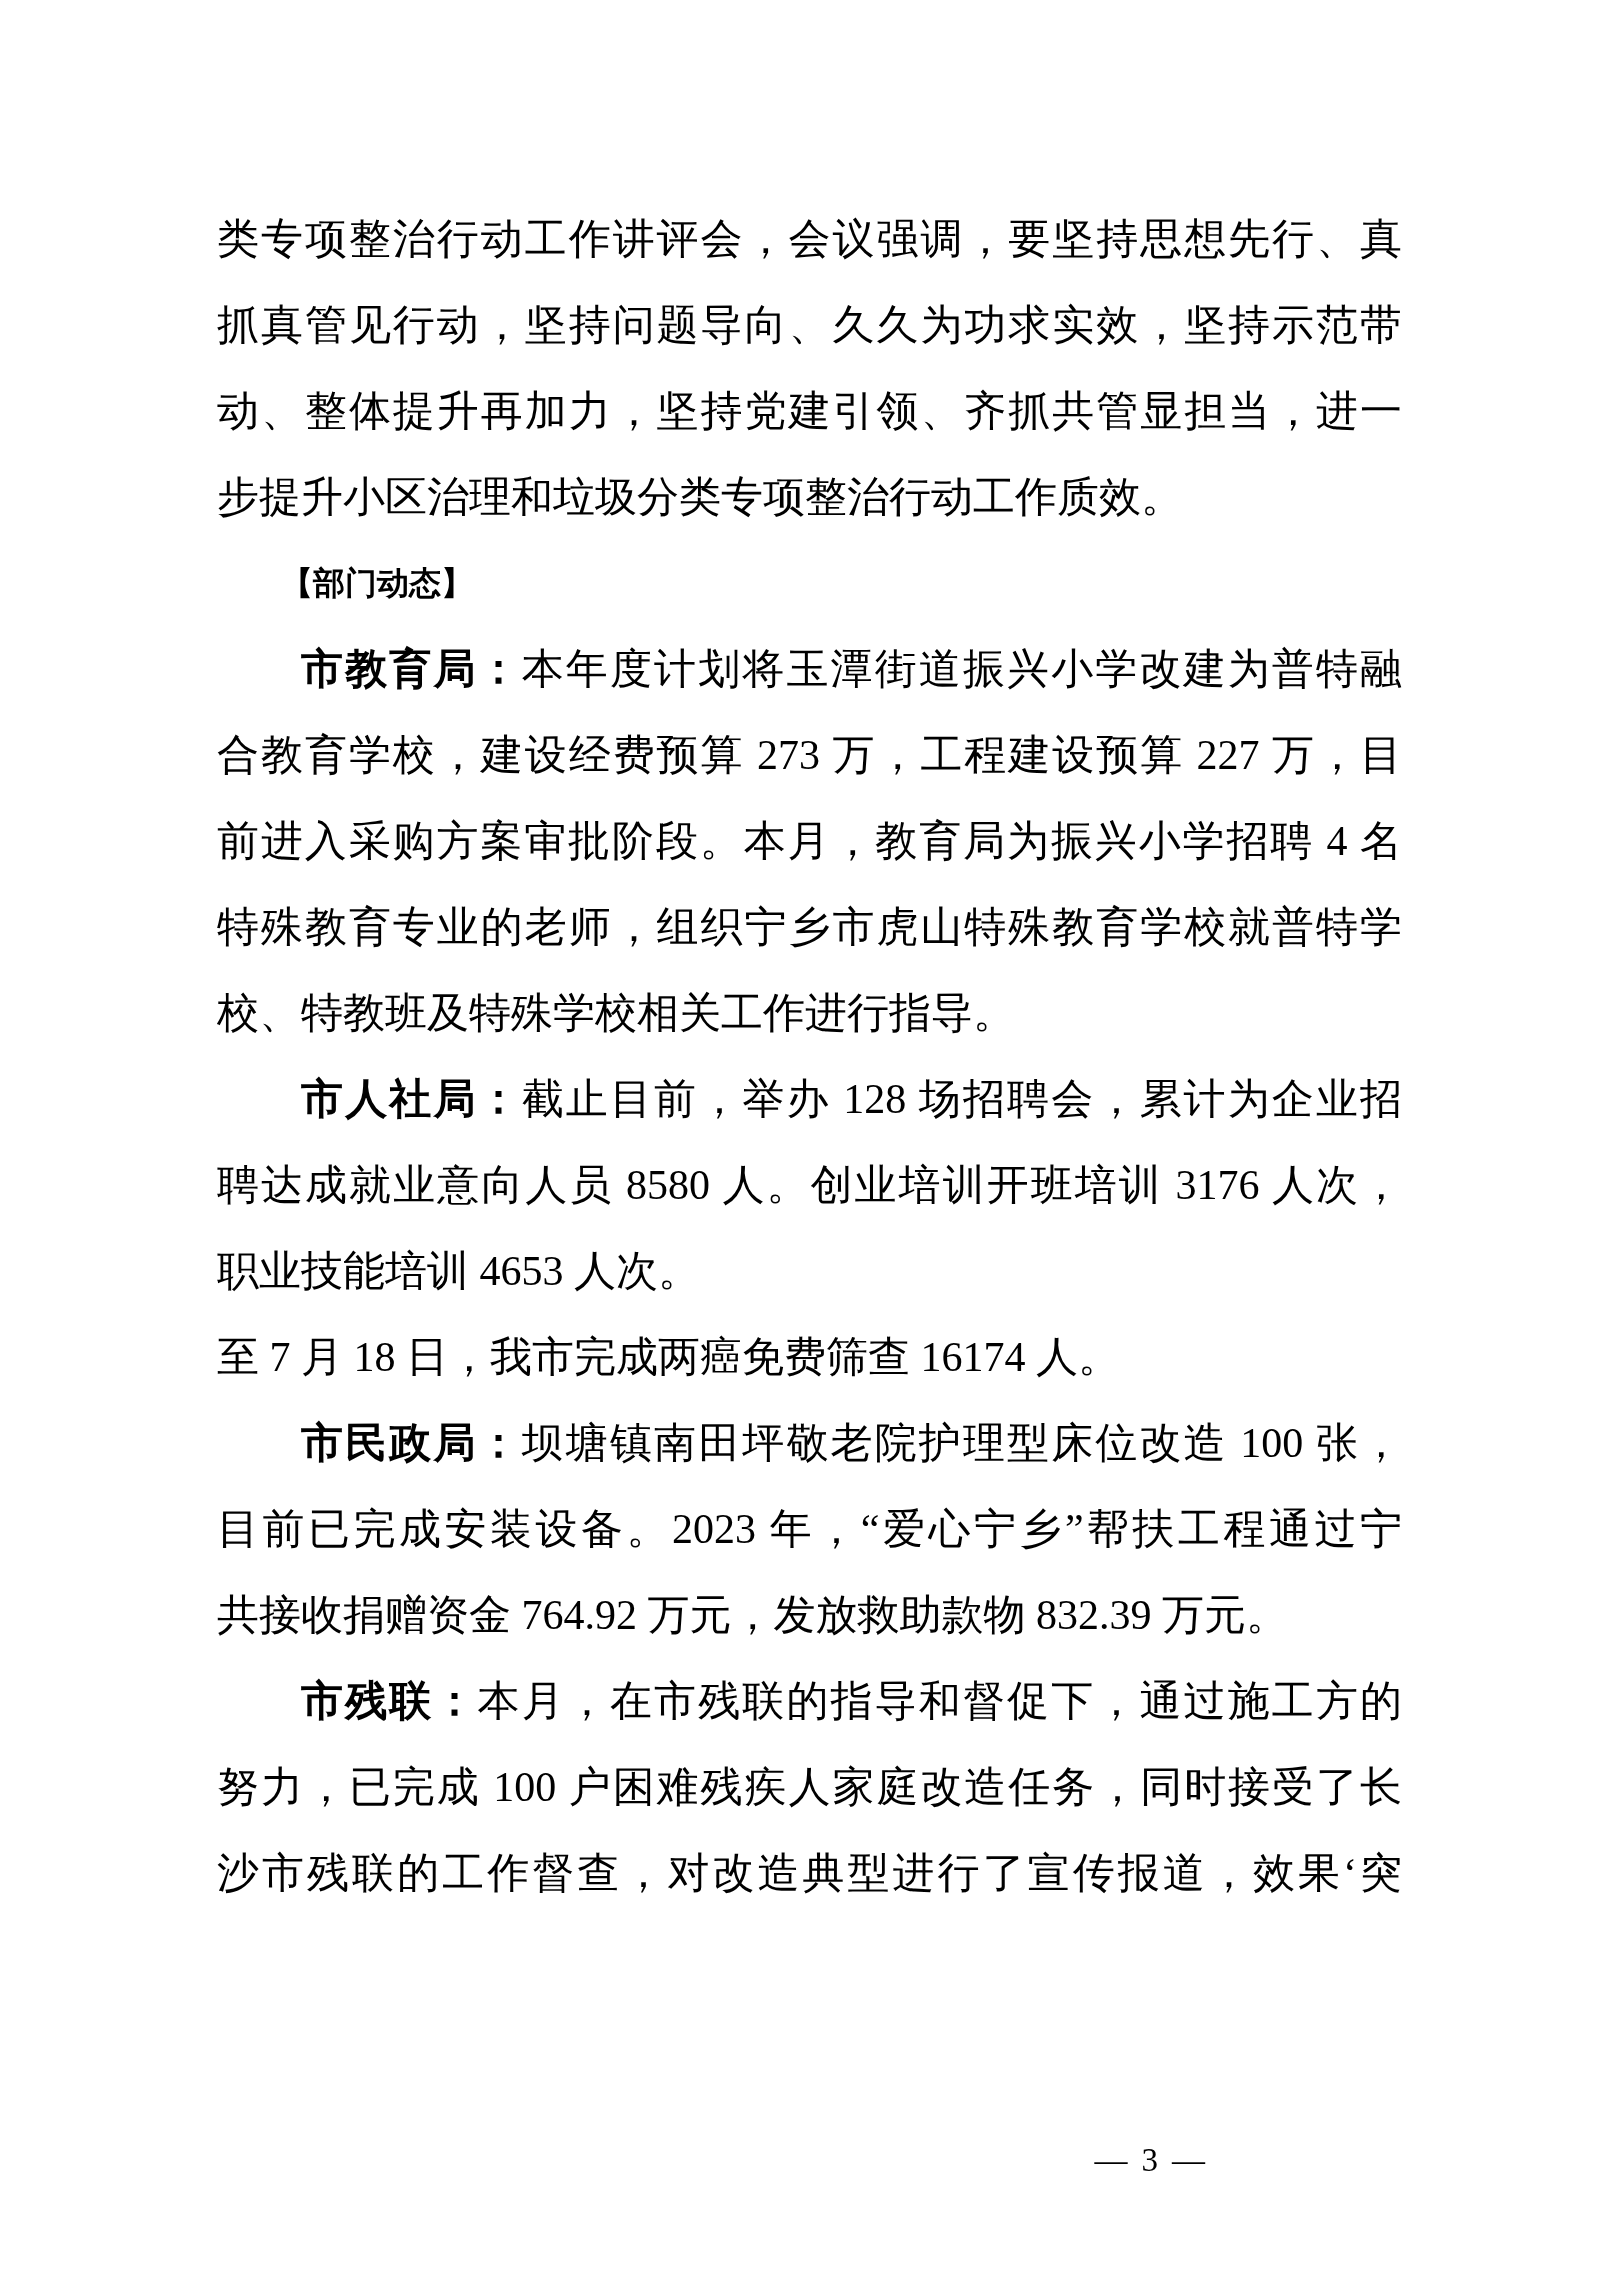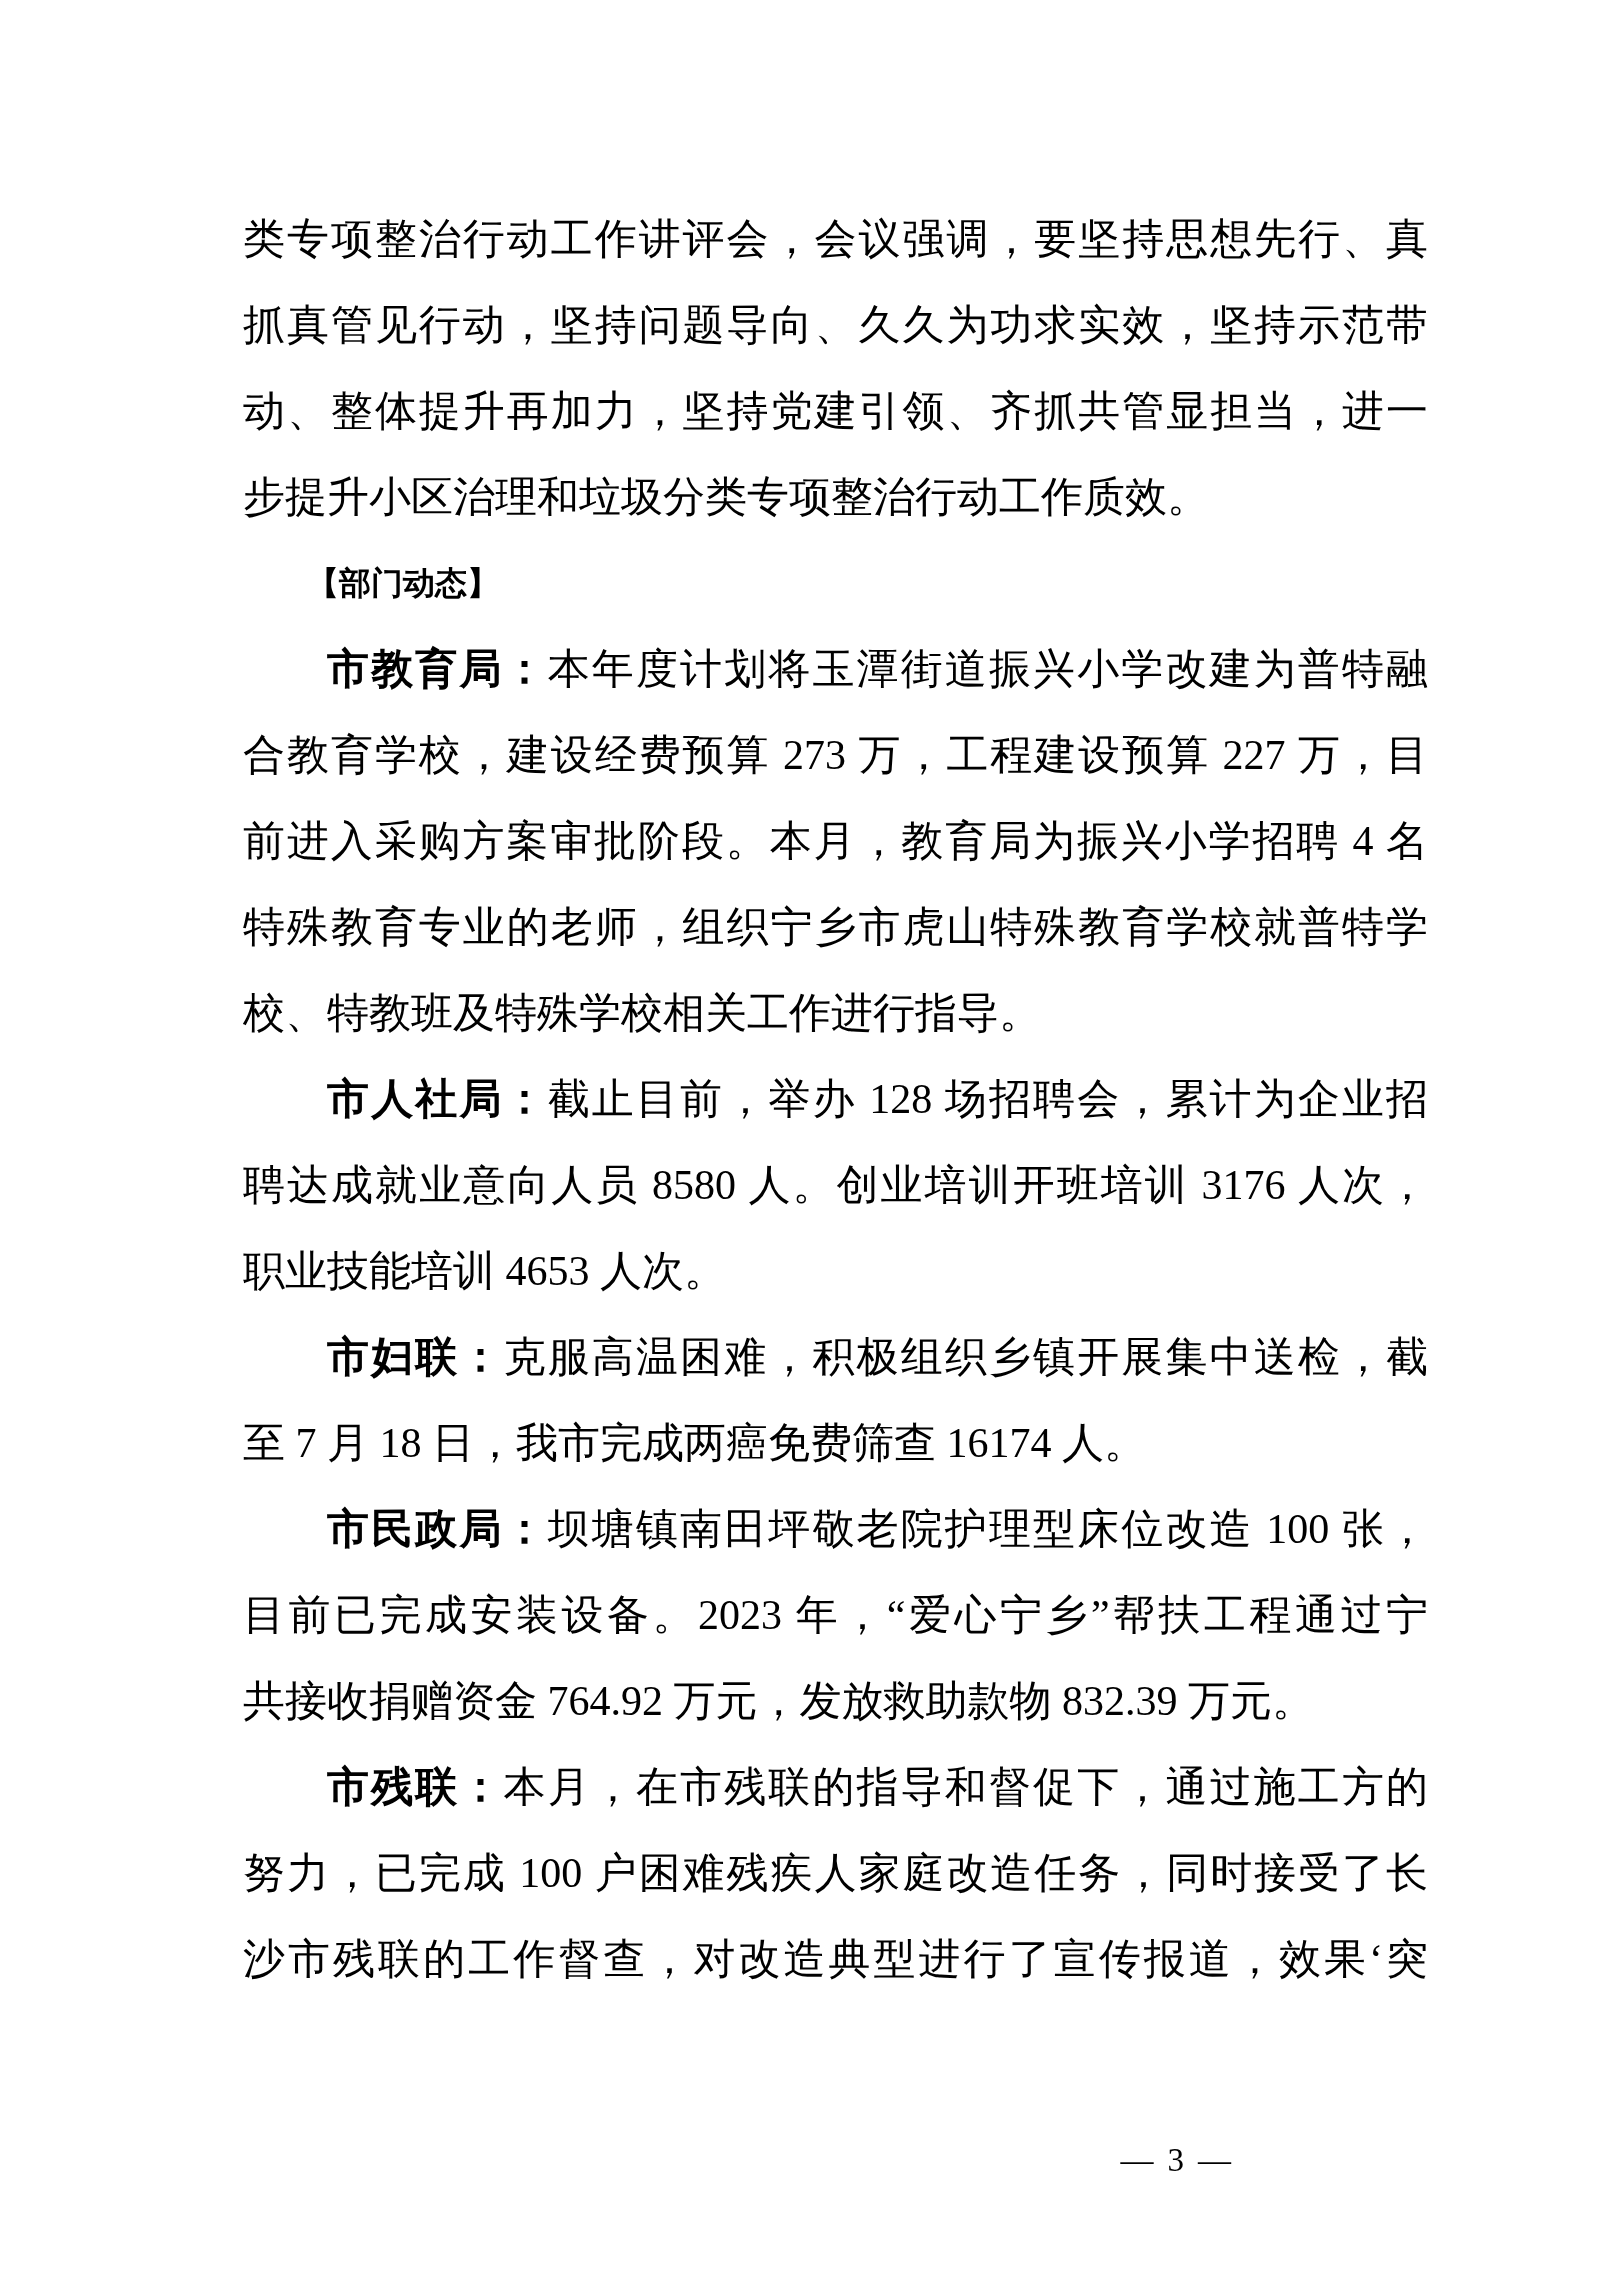"类专项整治行动工作讲评会，会议强调，要坚持思想先行、真" .page { margin-left: 26px -> none }
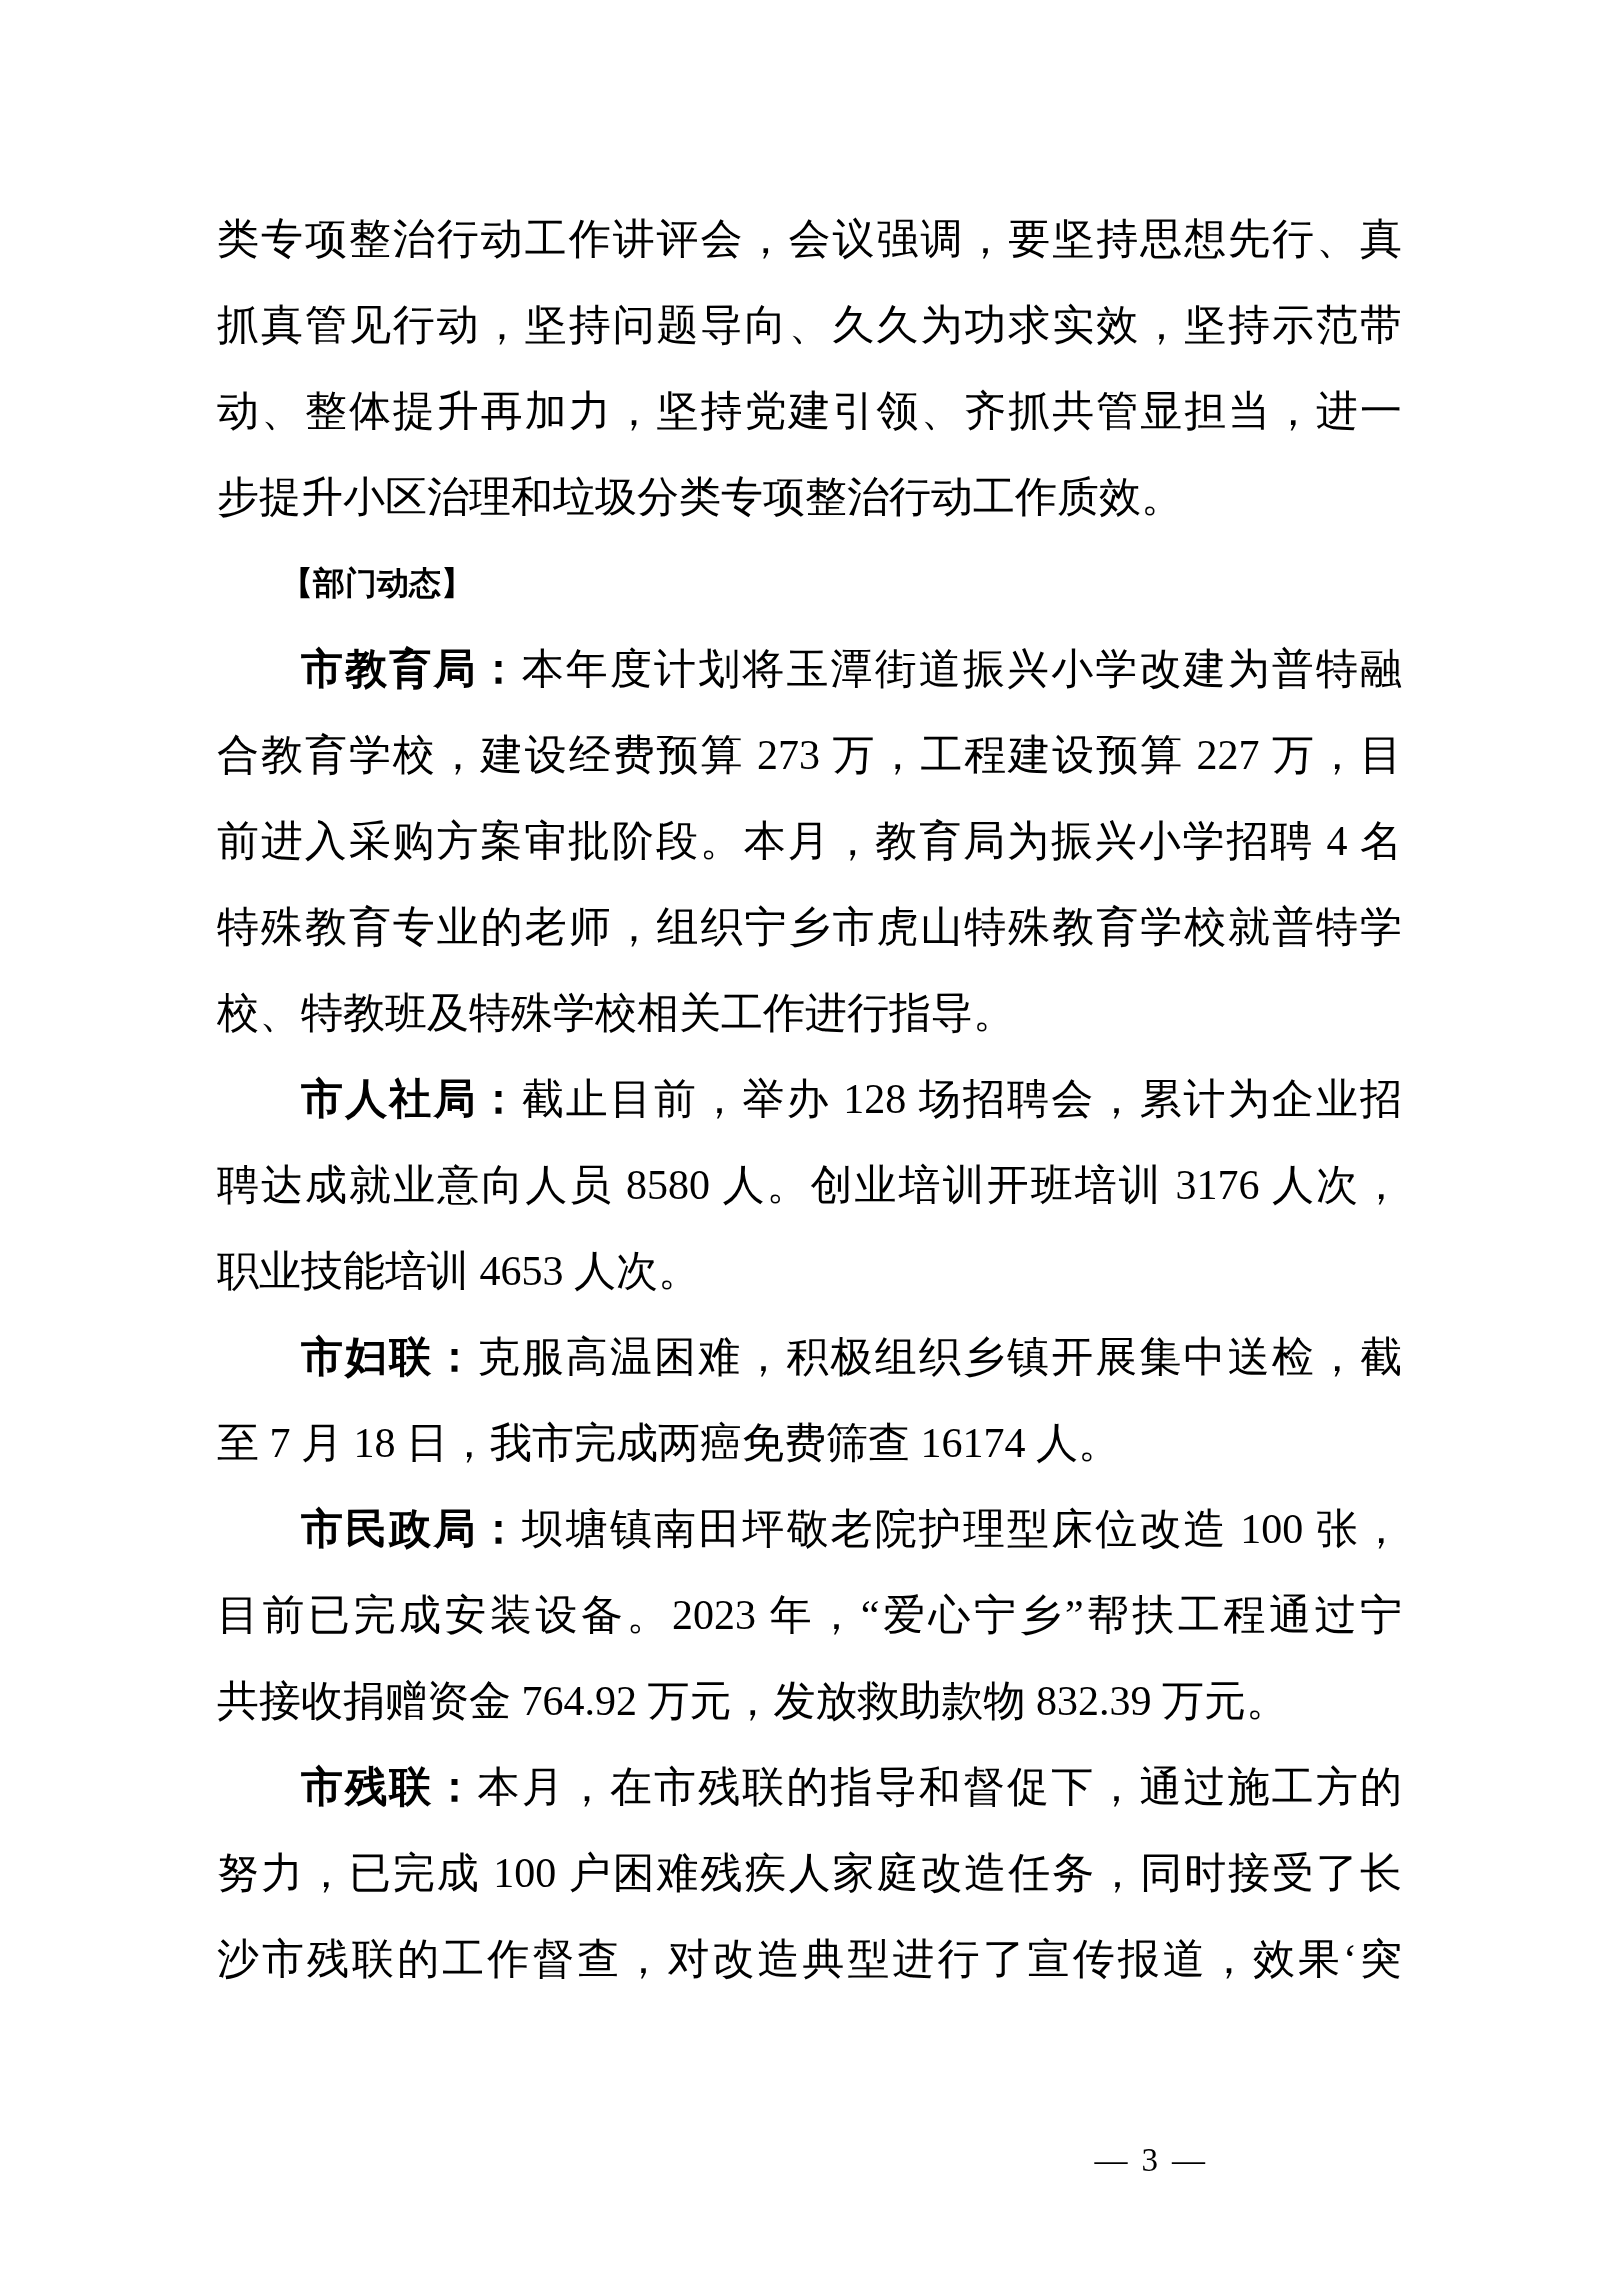"市妇联：克服高温困难，积极组织乡镇开展集中送检，截" div.line { html: <div><span>市妇联：</span><span>克服高温困难，积极组织乡镇开展集中送检，截</span></div> -> none }
